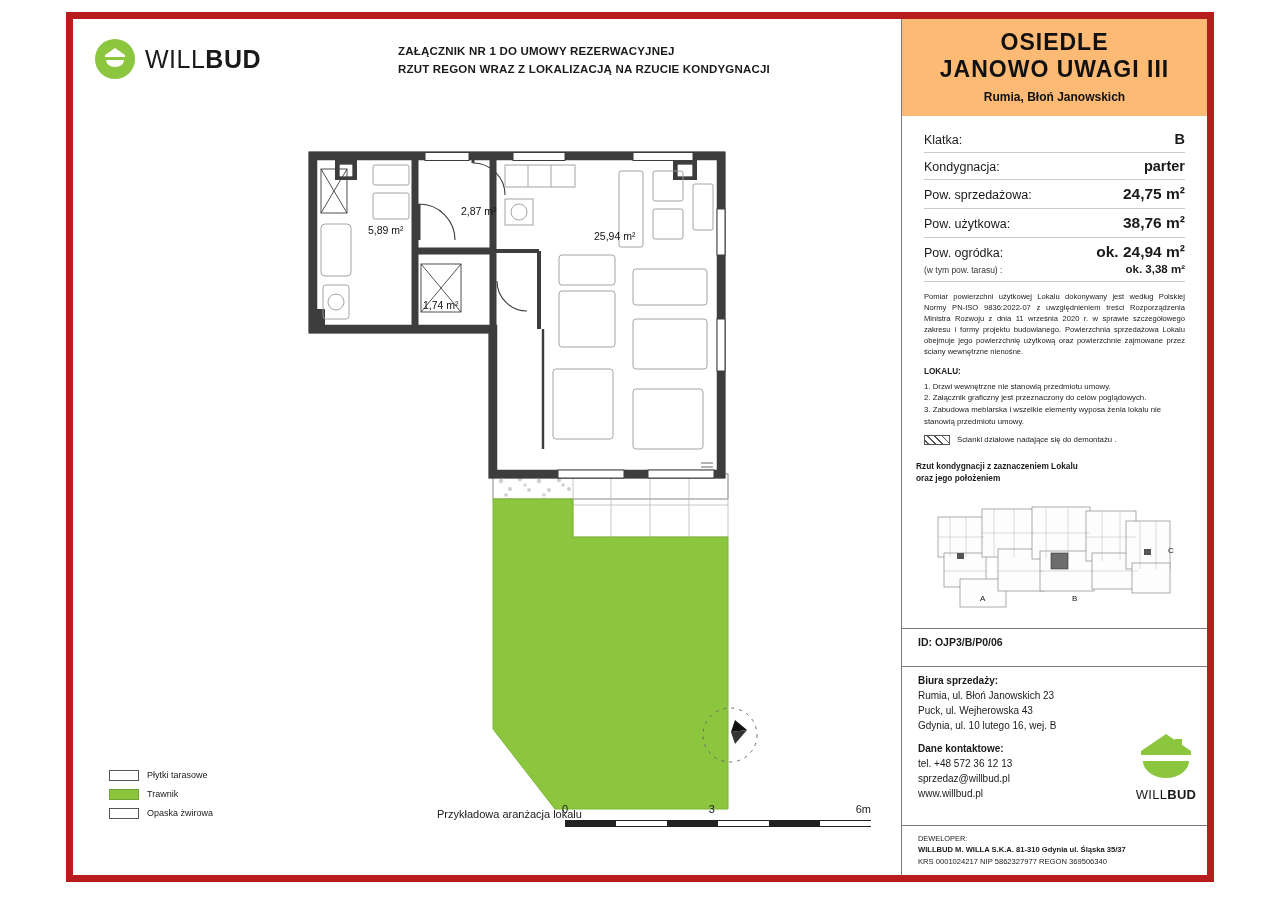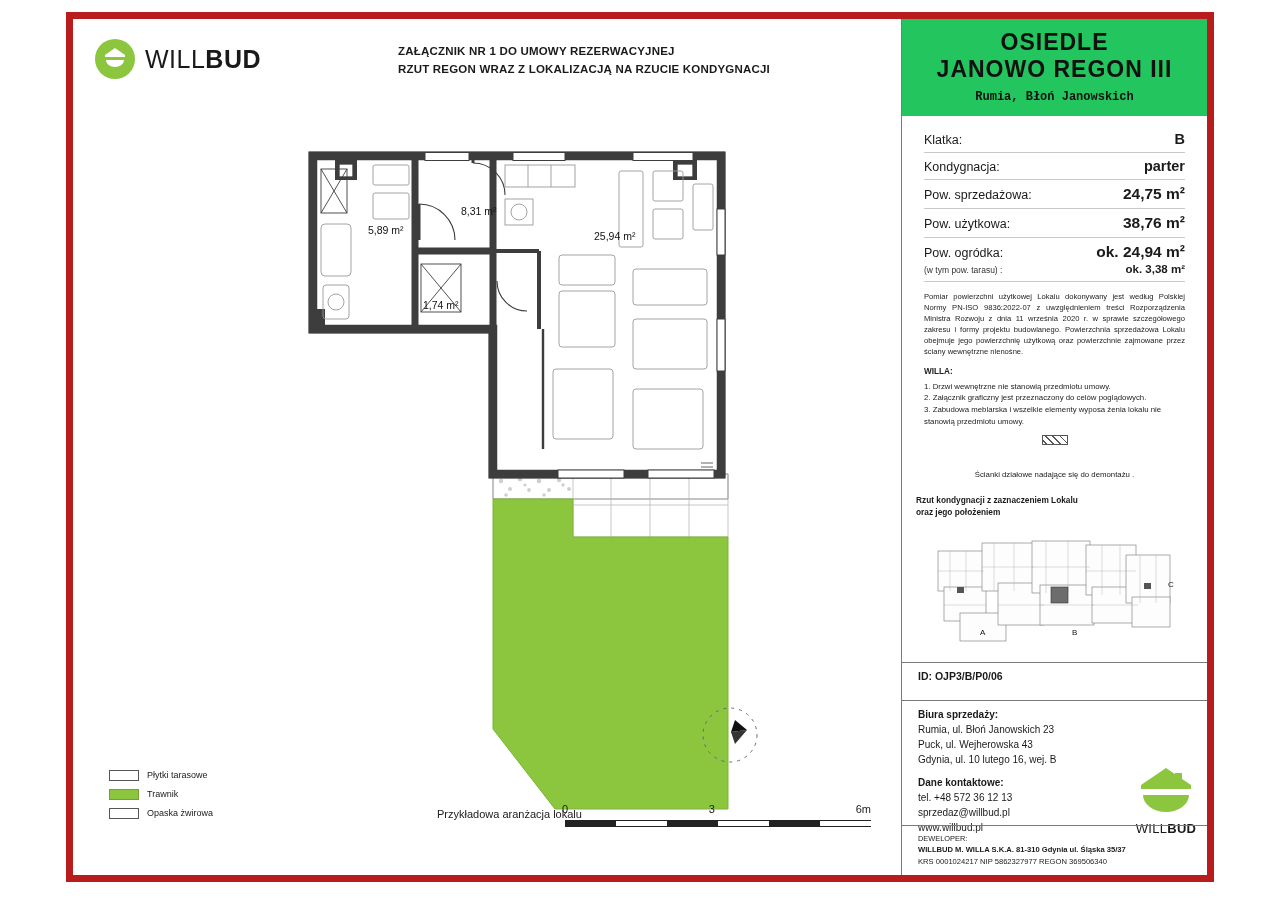"OSIEDLE" .panel-green { background: #22c55e -> #fdba74 }
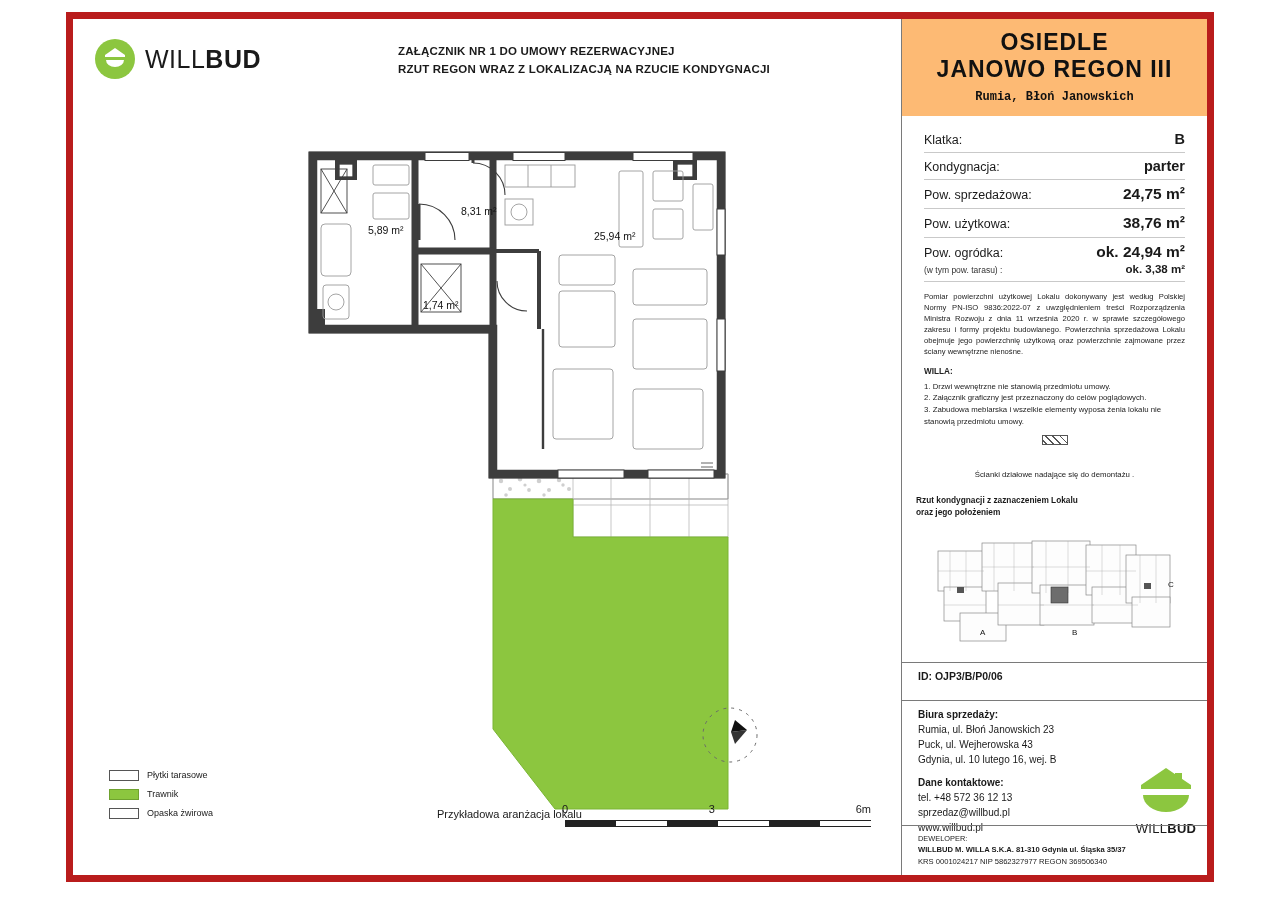"JANOWO REGON III" div.l1 { text: REGON -> UWAGI }
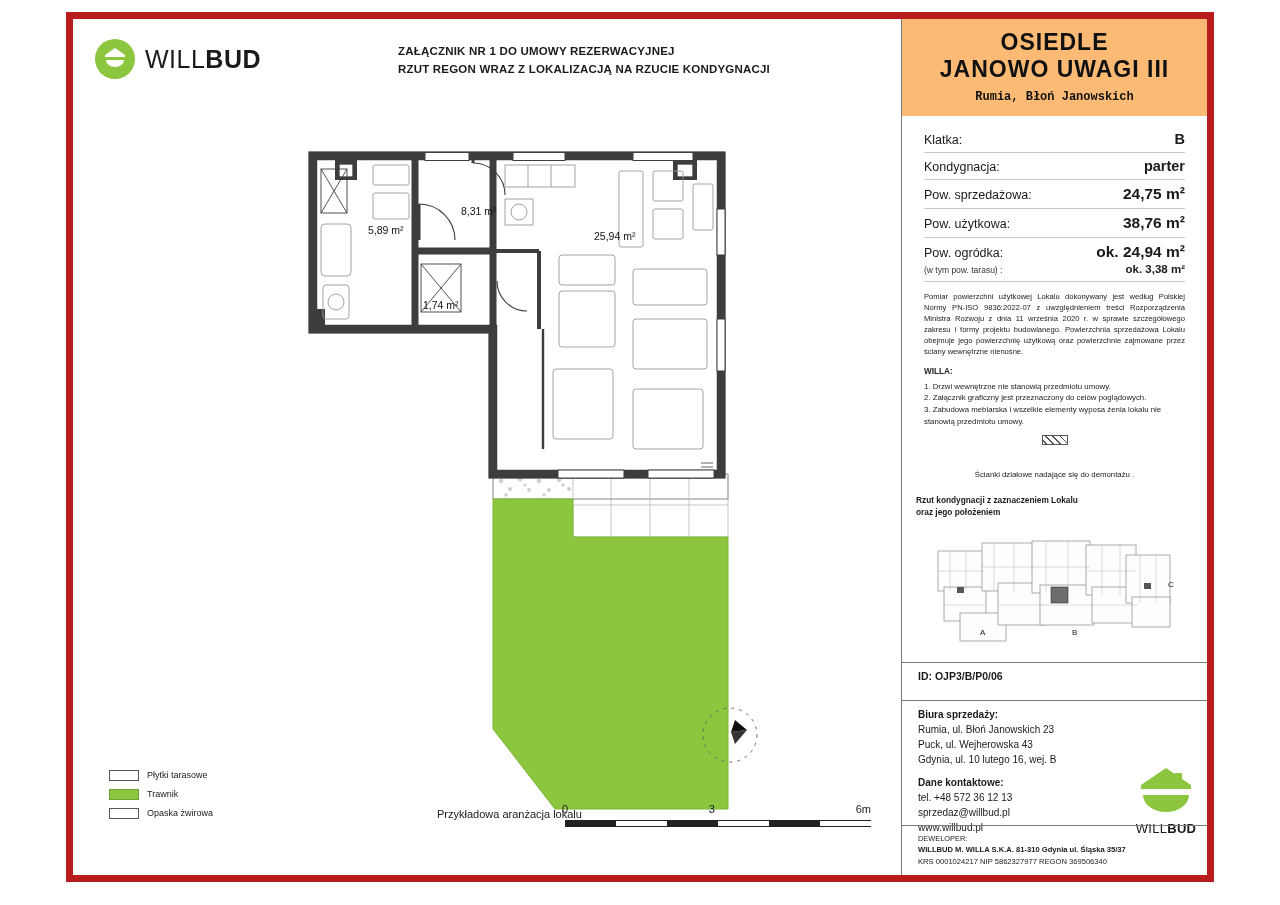"Rumia, Błoń Janowskich" .panel-green .l2 { font-family: Liberation Mono, monospace -> none }
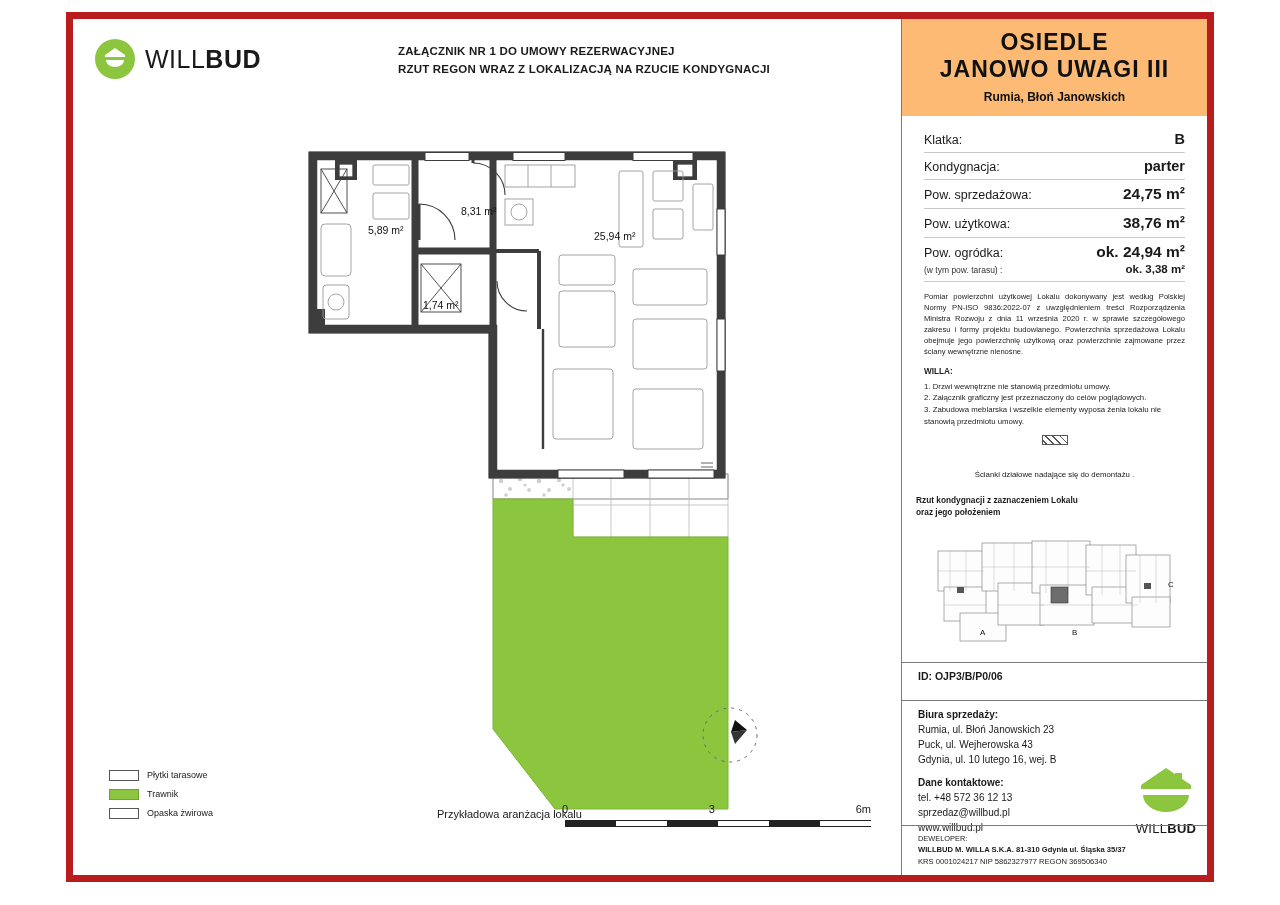"8,31 m²" div.areatag { text: 8,31 -> 2,87 }
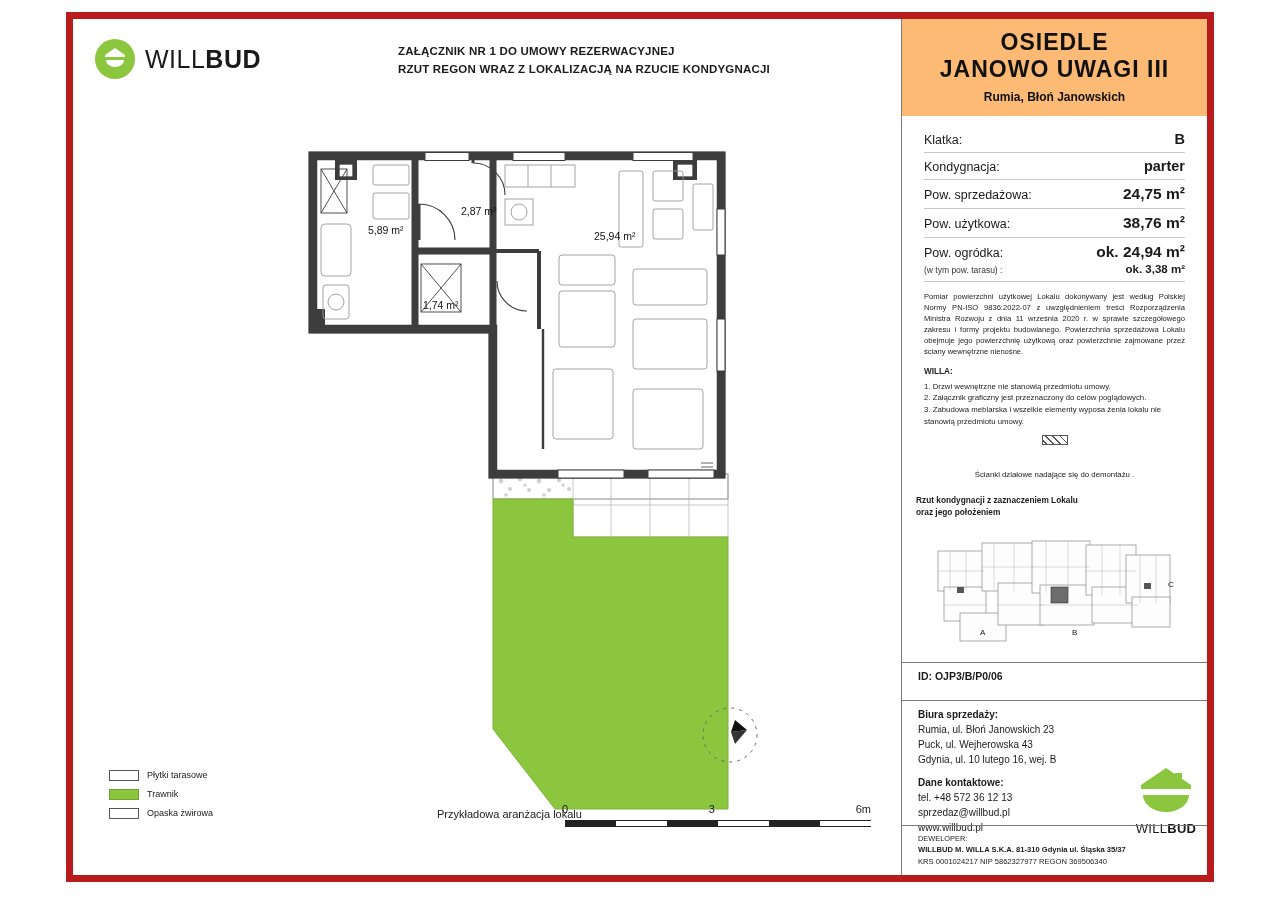"WILLA:" div.t { text: WILLA -> LOKALU }
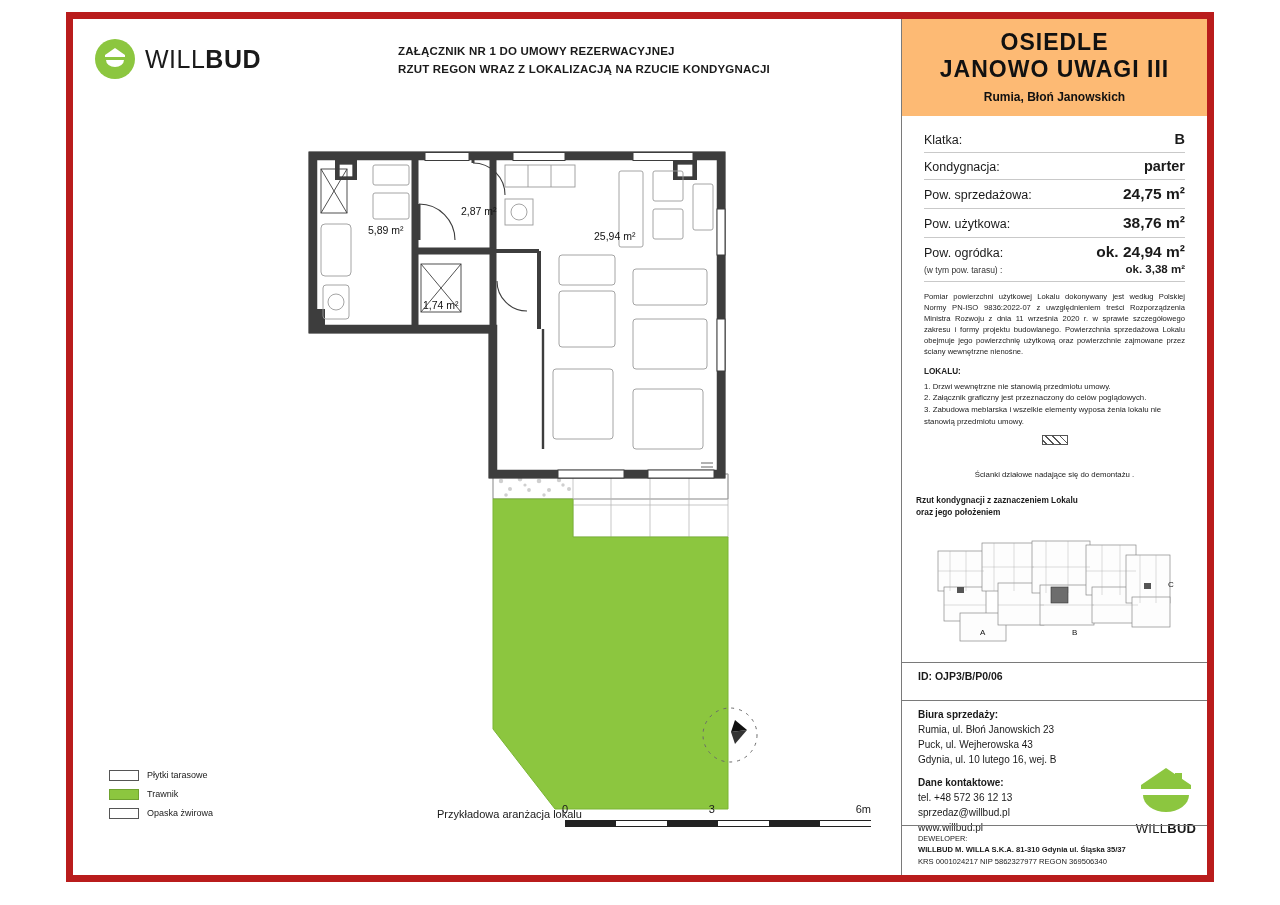"Ścianki działowe nadające się do" .hatch-row { align-items: center -> none; flex-direction: column -> none; gap: 25px -> 7px }
